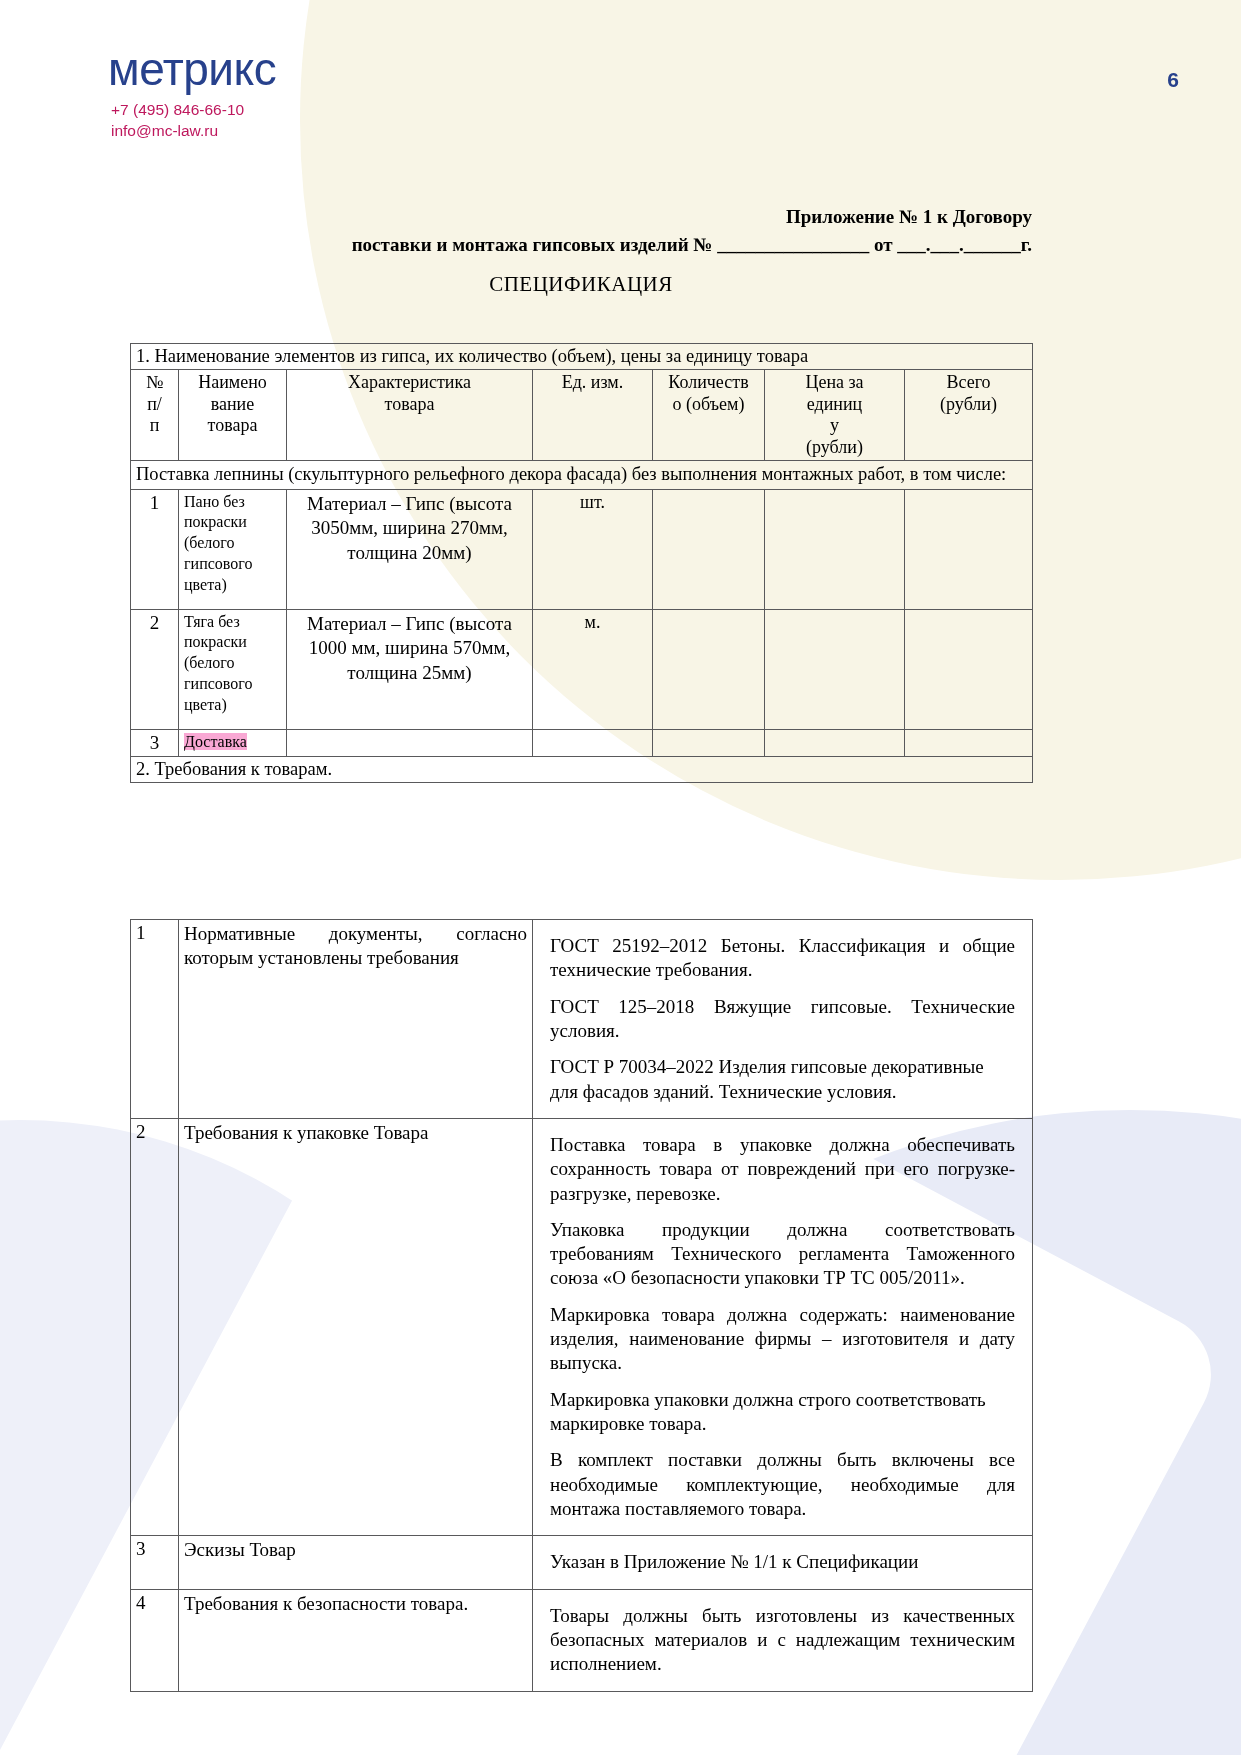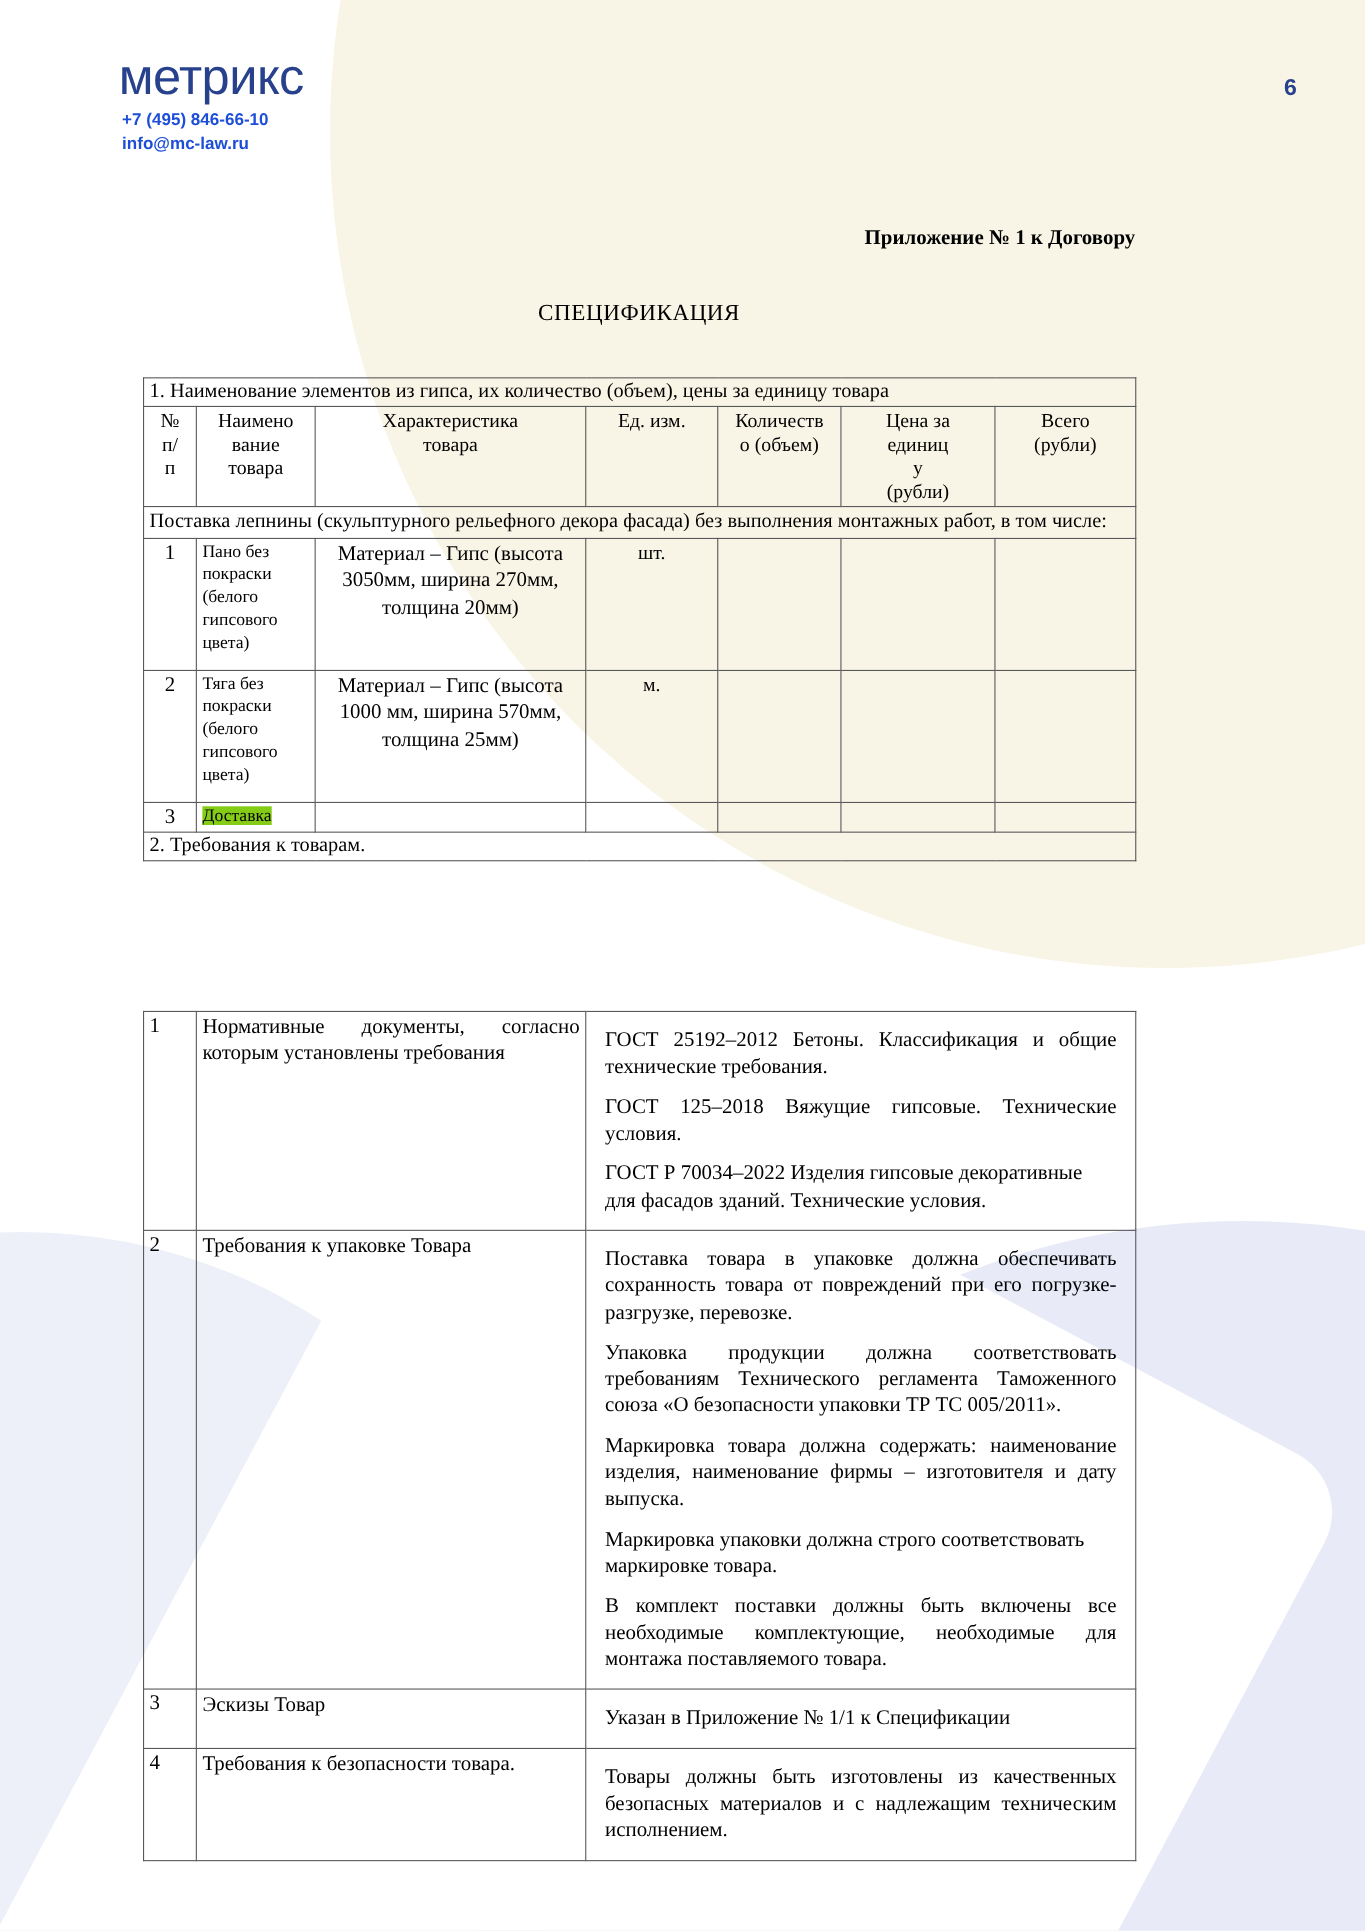"+7 (495) 846-66-10" .contacts { color: #1d4ed8 -> #be185d; font-weight: bold -> none }
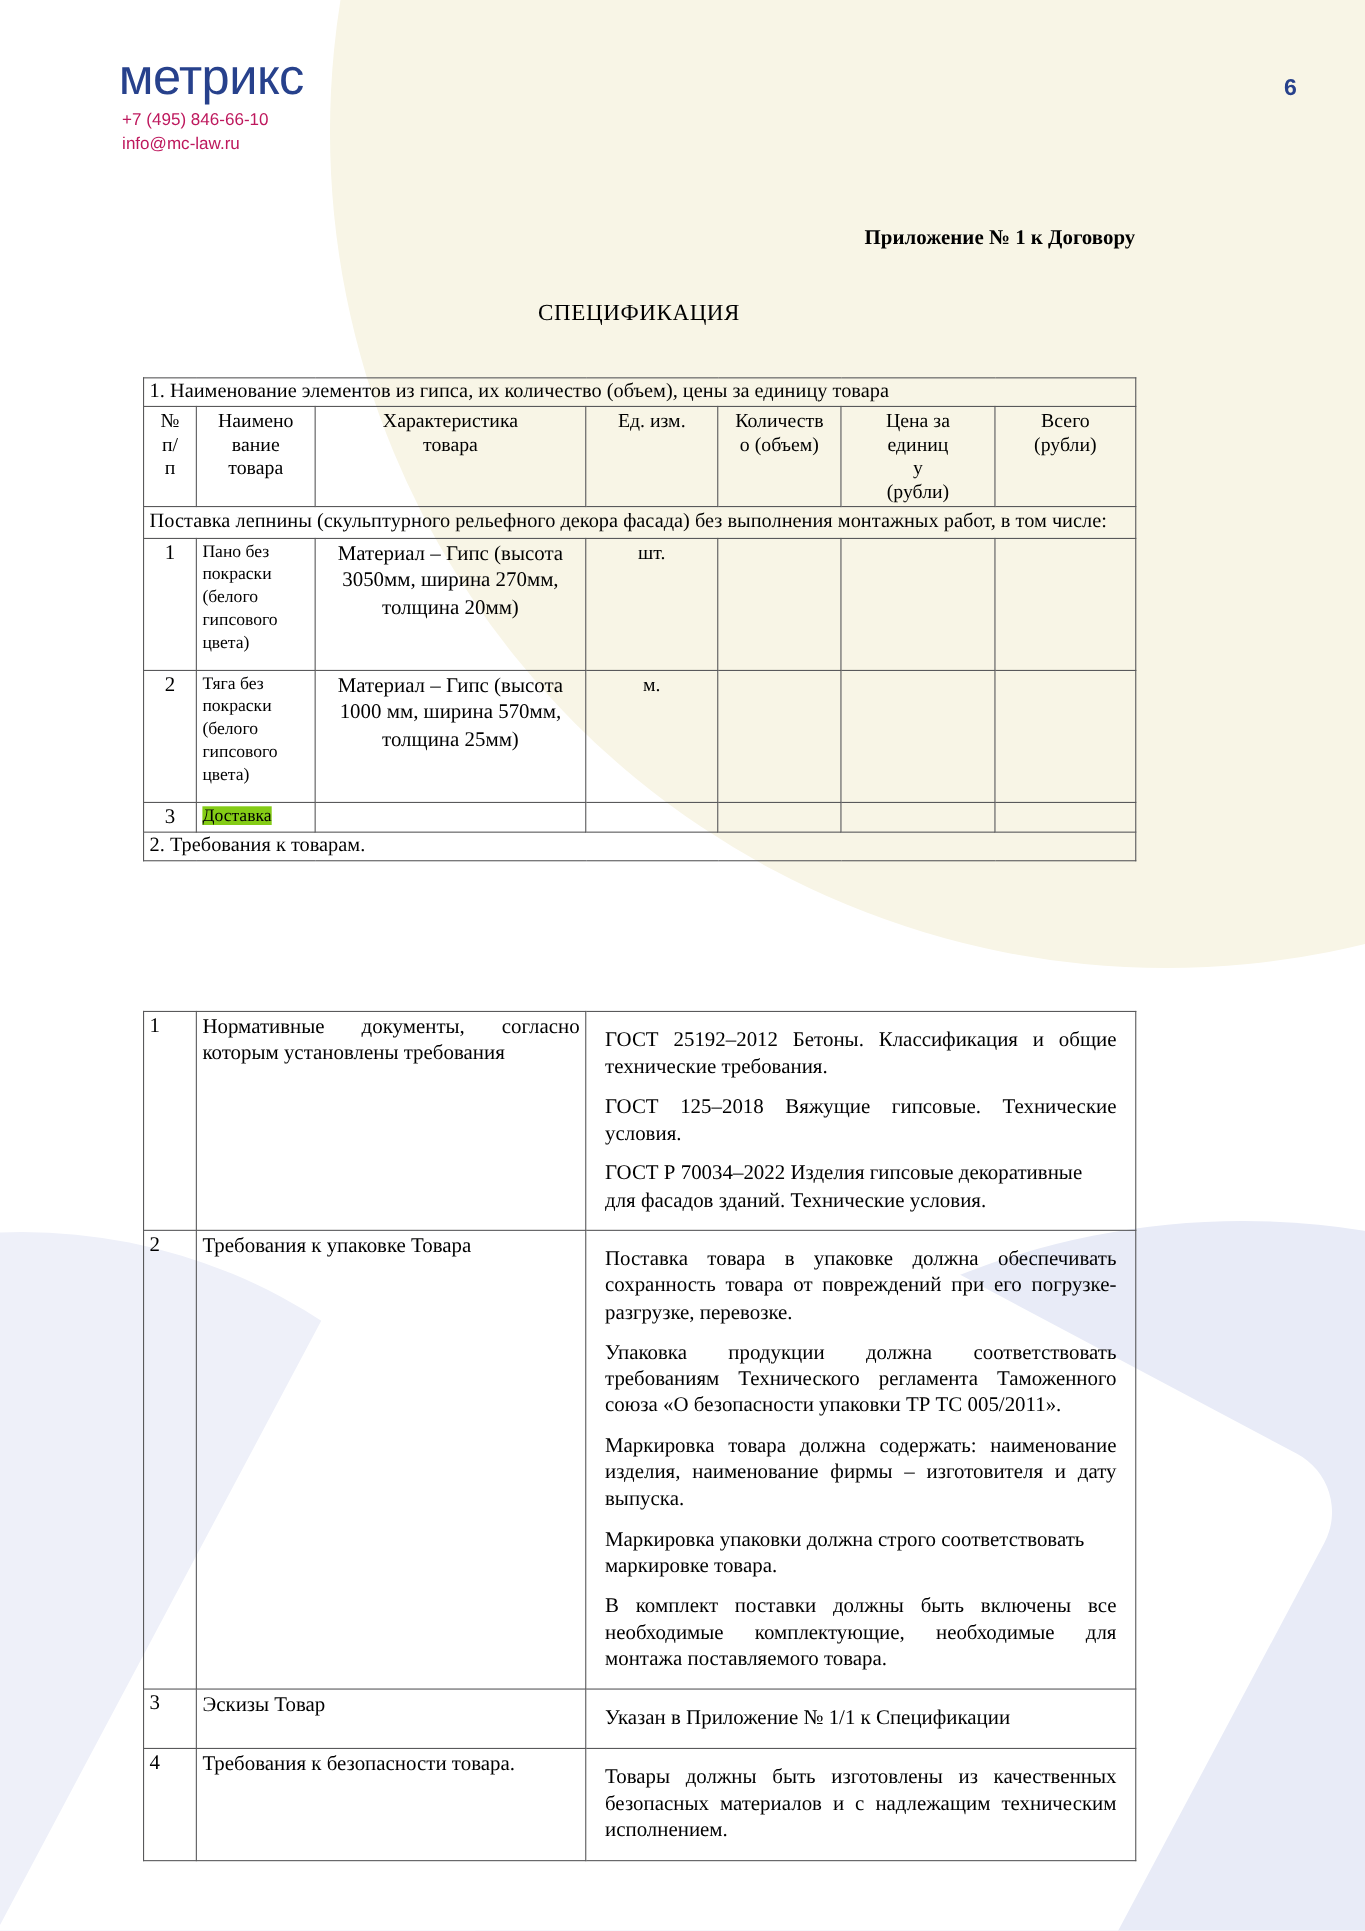"поставки и монтажа гипсовых изделий" div.line-2 { html: none -> <div>поставки и монтажа гипсовых изделий № ________________ от ___.___.______г.</div> }
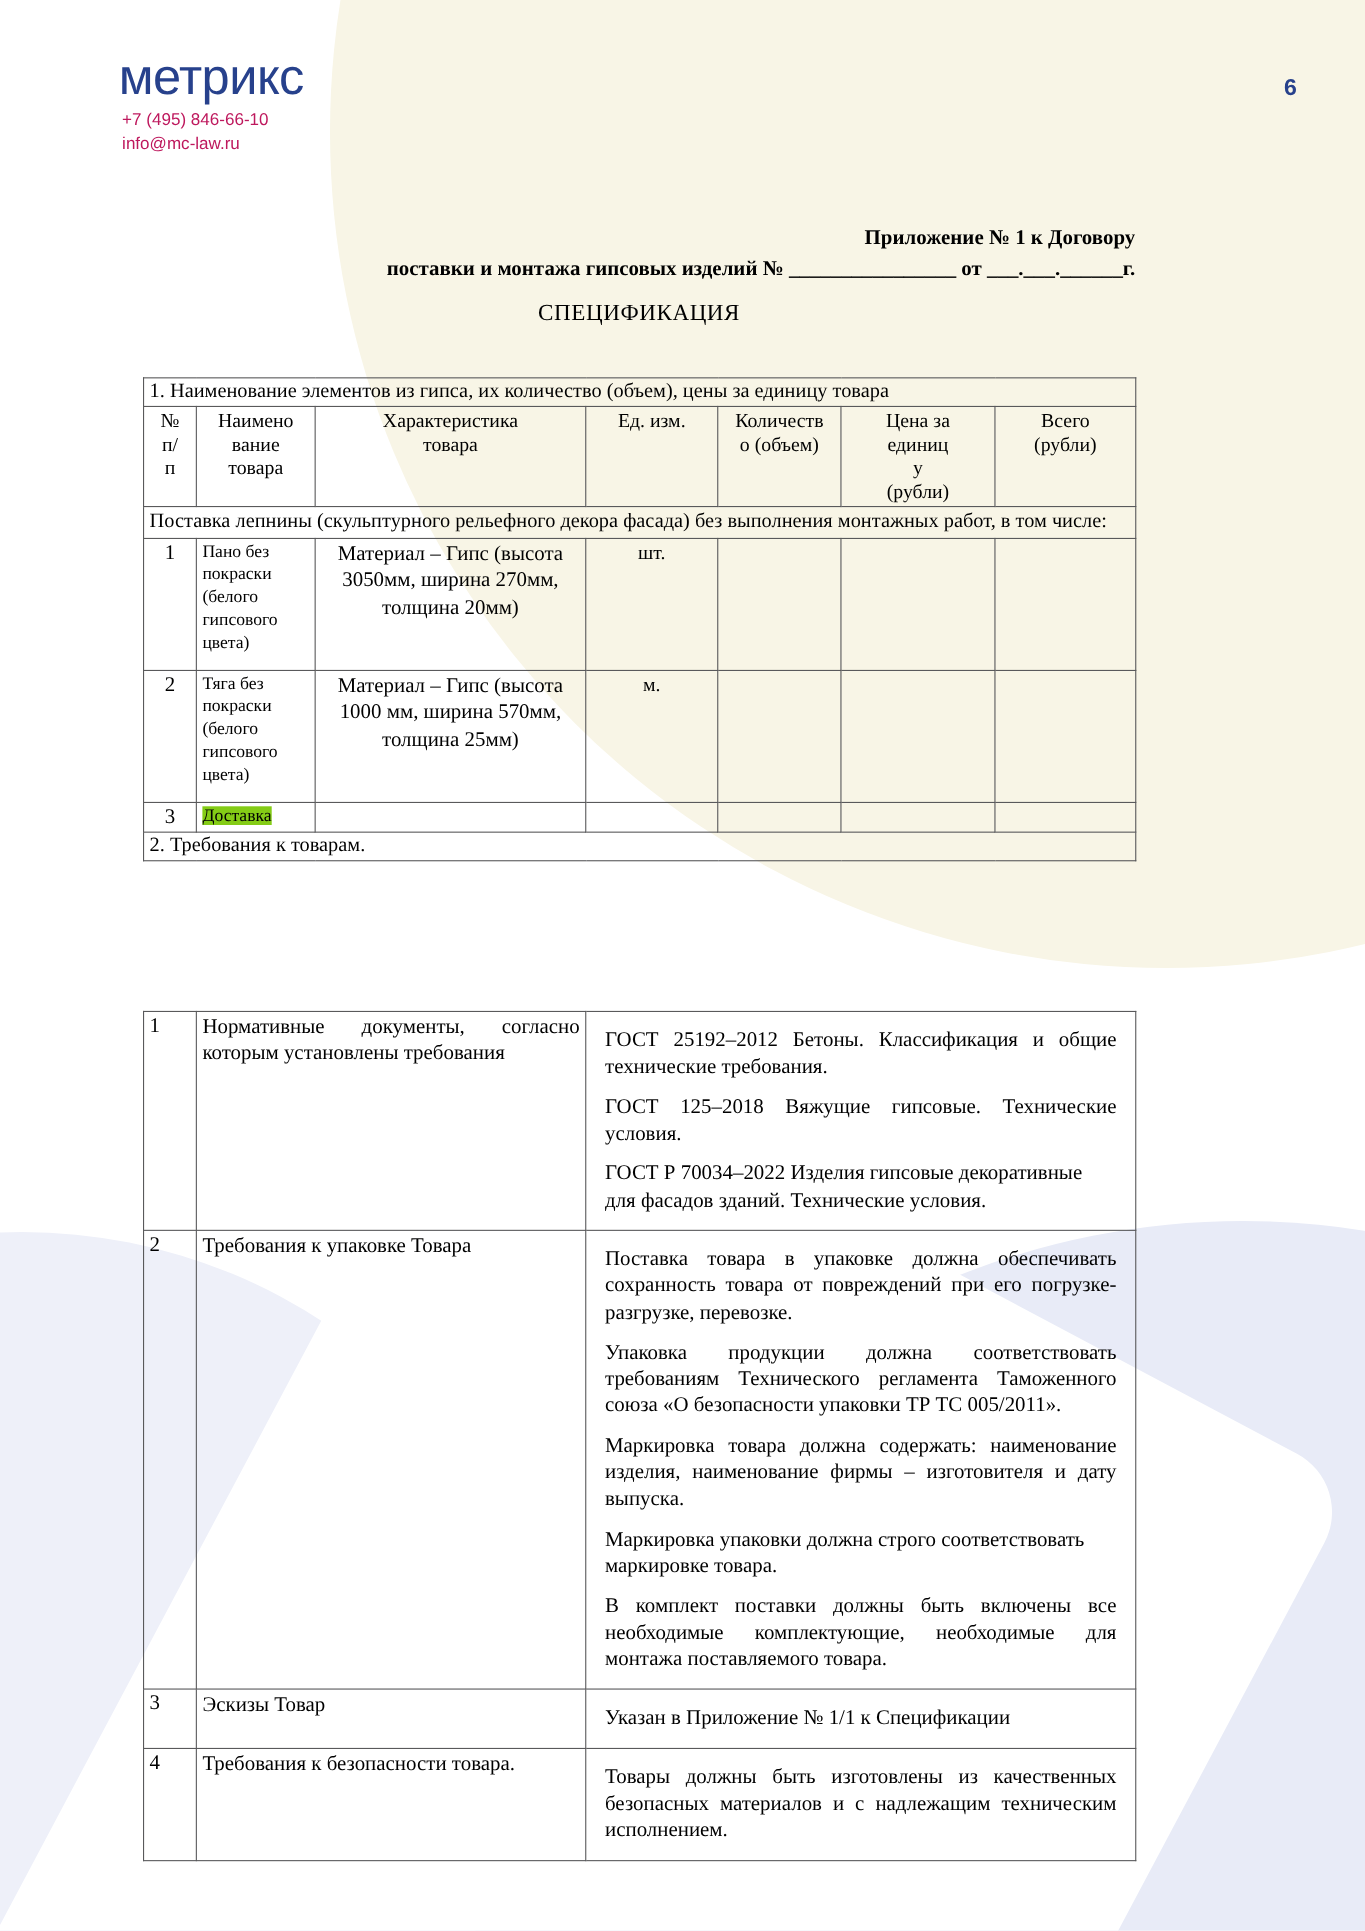"Доставка" .hl { background: #84cc16 -> #f9a8d4 }
